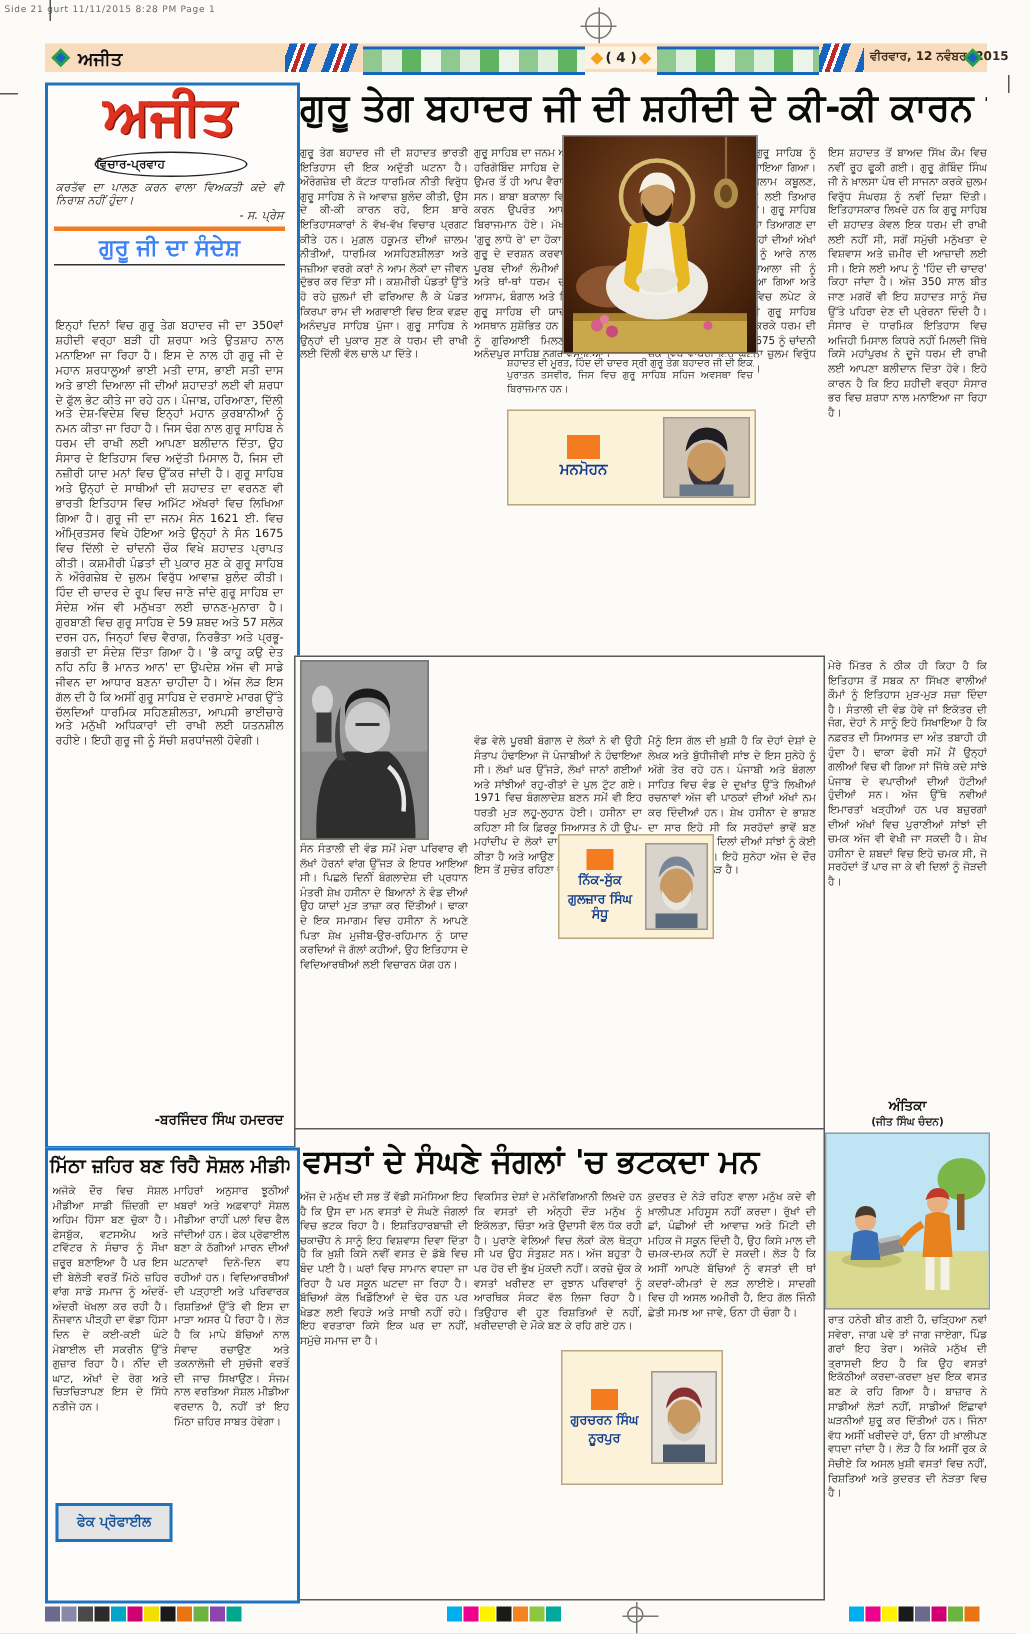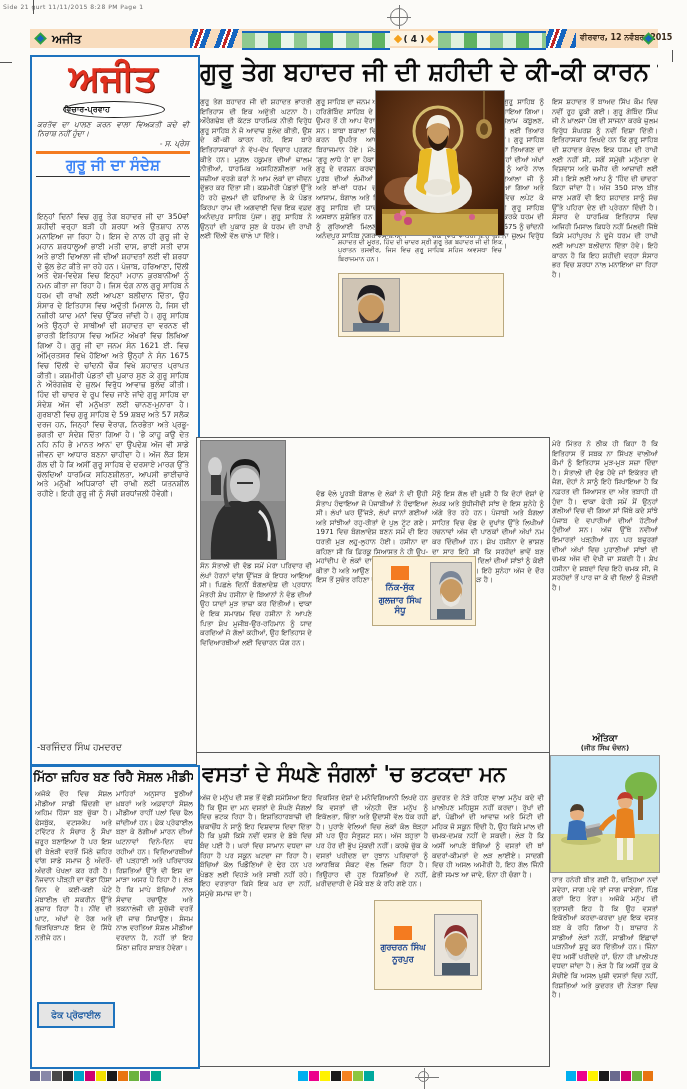"ਮਨਮੋਹਨ" div.left { html: none -> <div> <span></span> <span>ਮਨਮੋਹਨ</span> </div> }
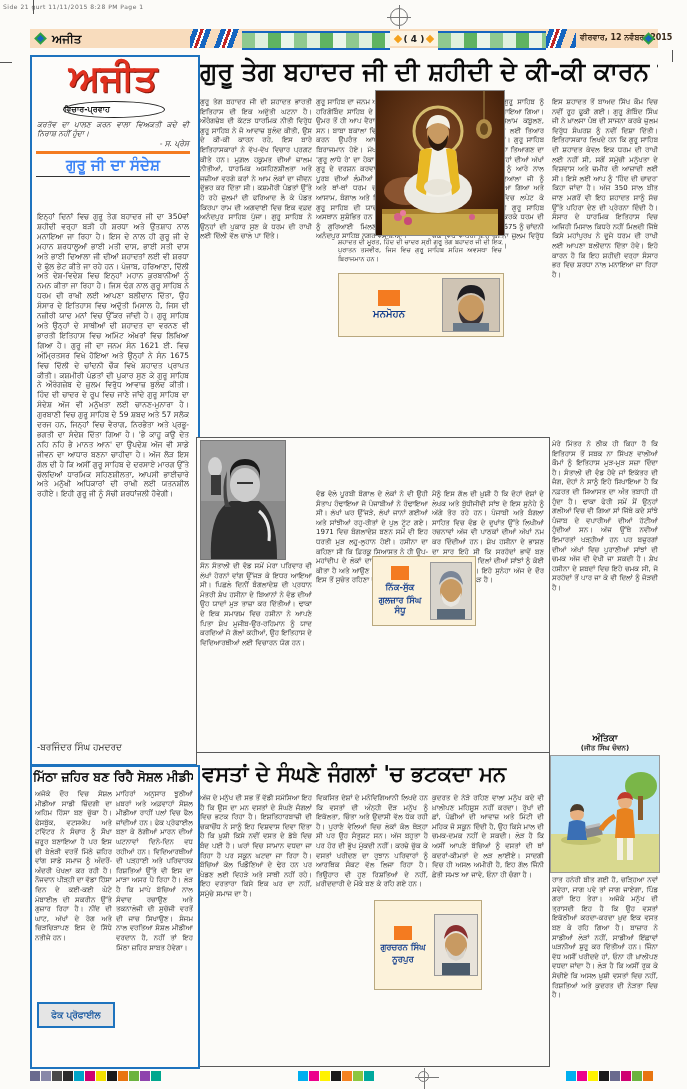"-ਬਰਜਿੰਦਰ ਸਿੰਘ ਹਮਦਰਦ" .edit-sign { font-weight: normal -> bold; text-align: none -> right }
